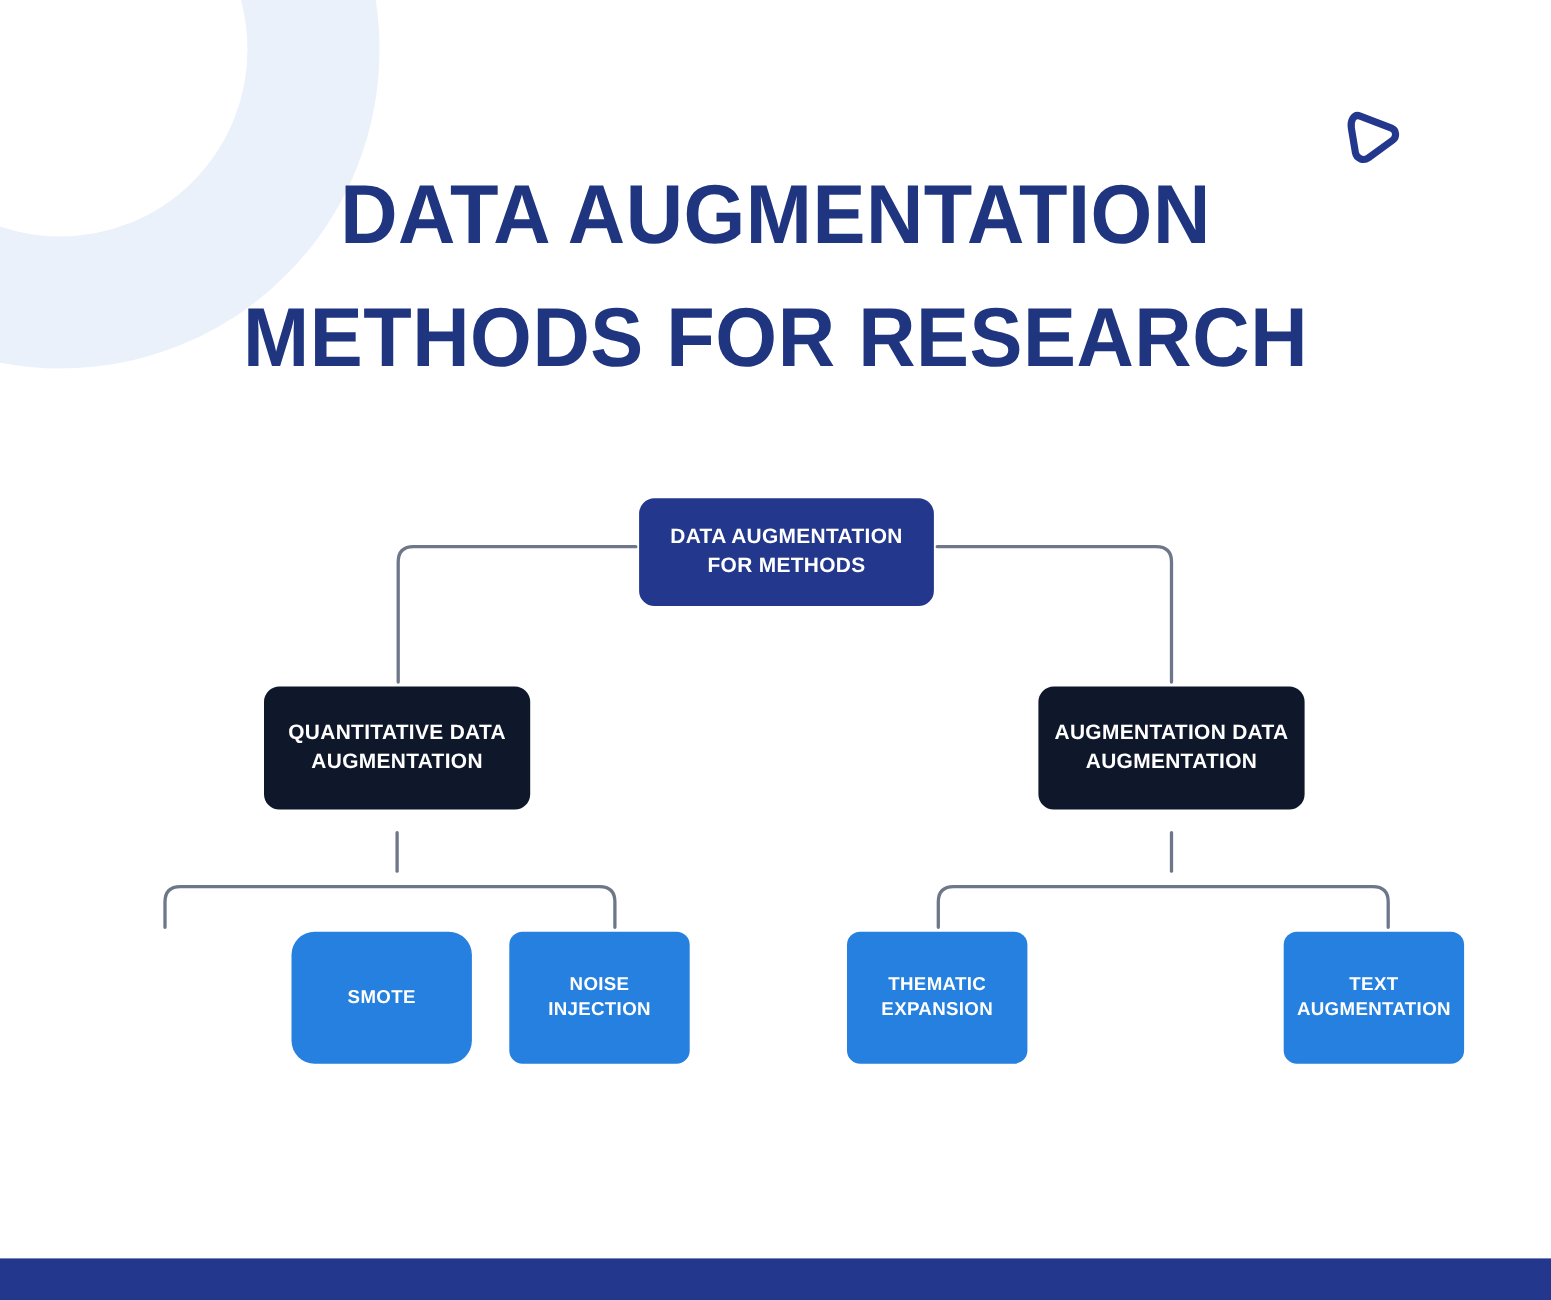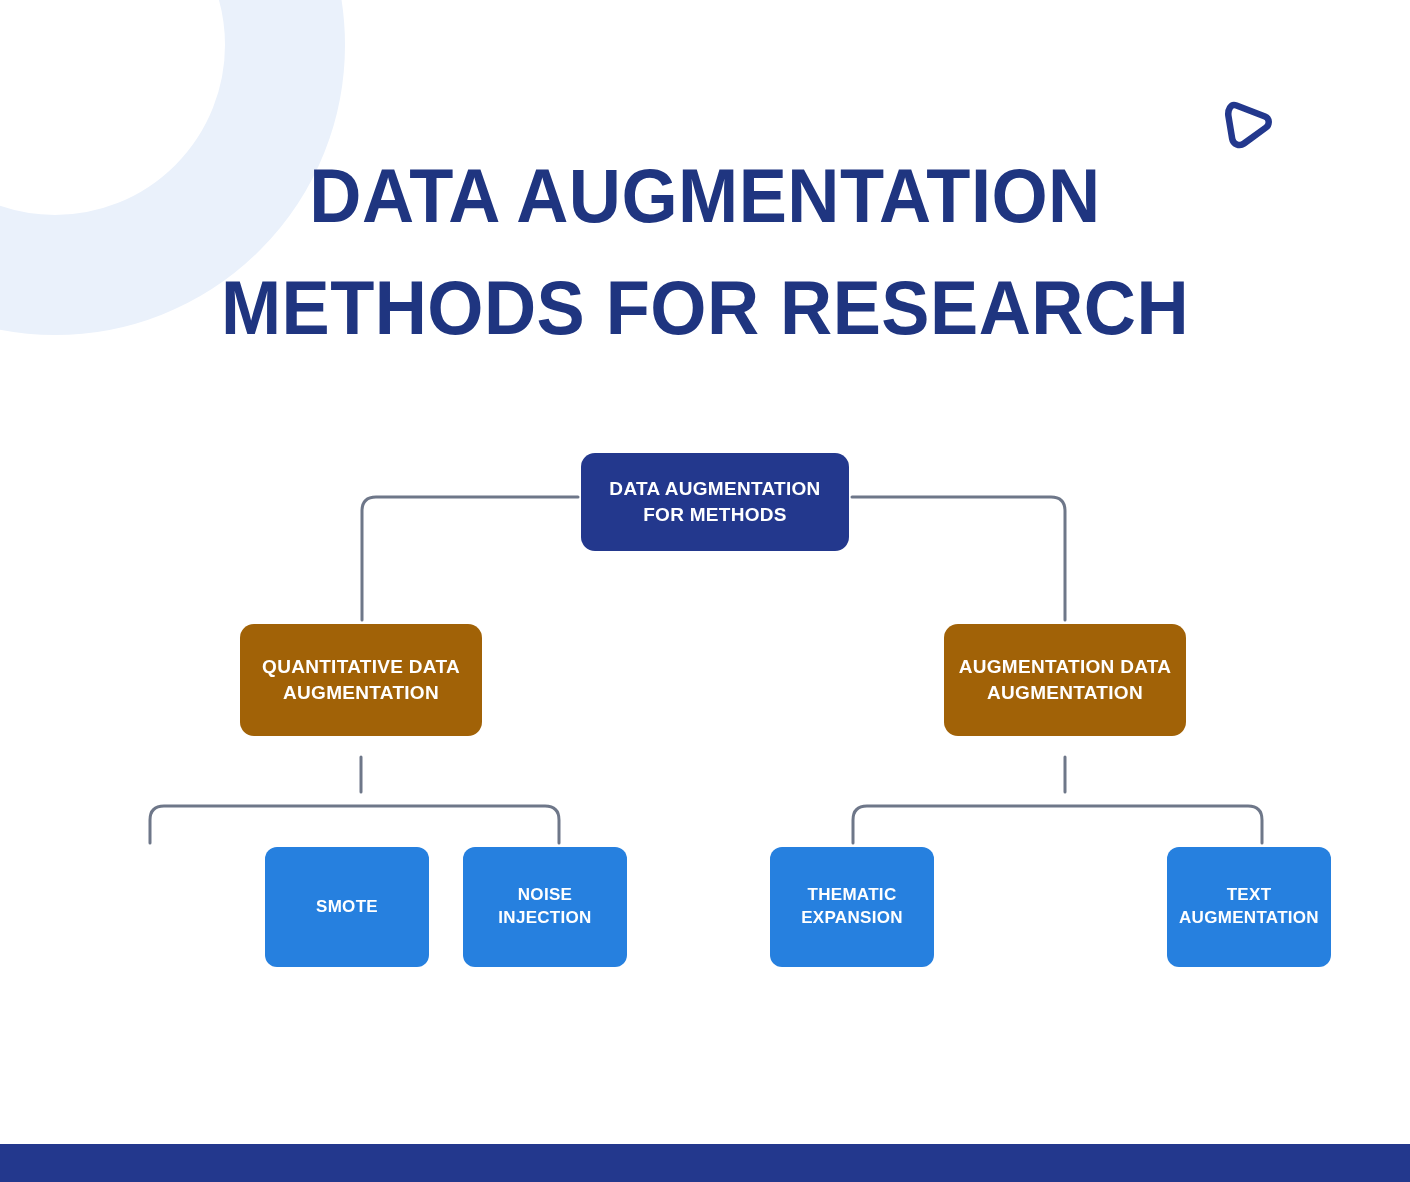"QUANTITATIVE DATA" .node-branch { background: #a16207 -> #0f172a }
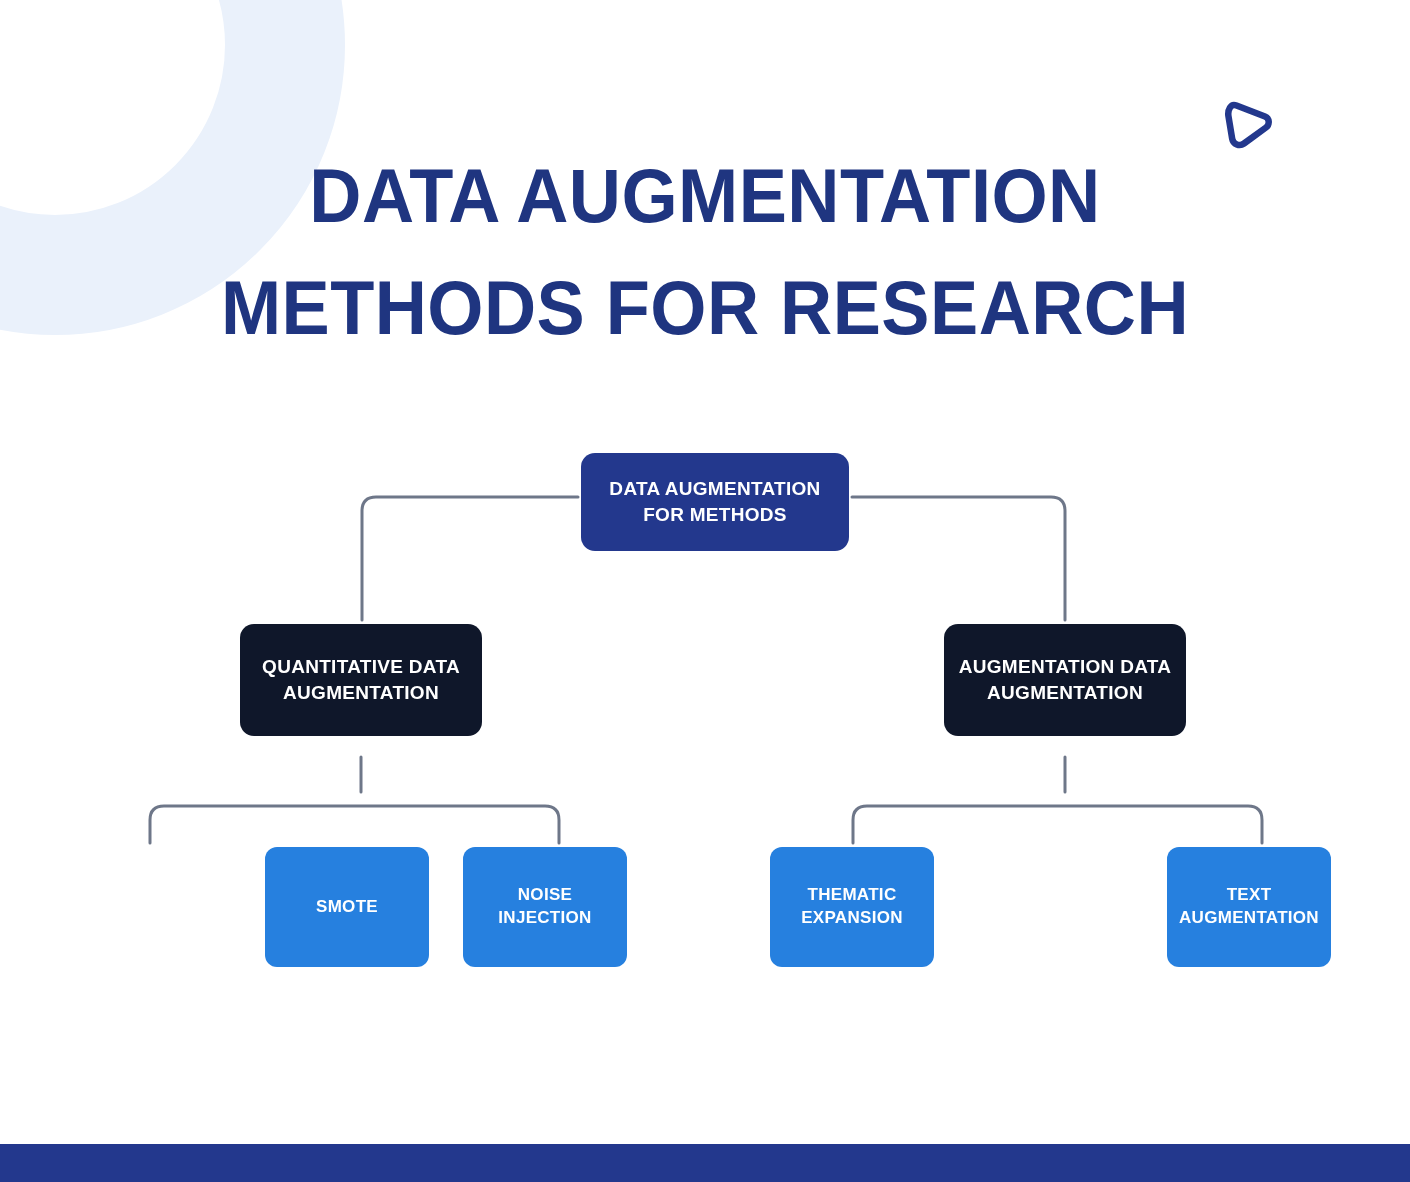"SMOTE" #leaf-smote { border-radius: none -> 21px }
